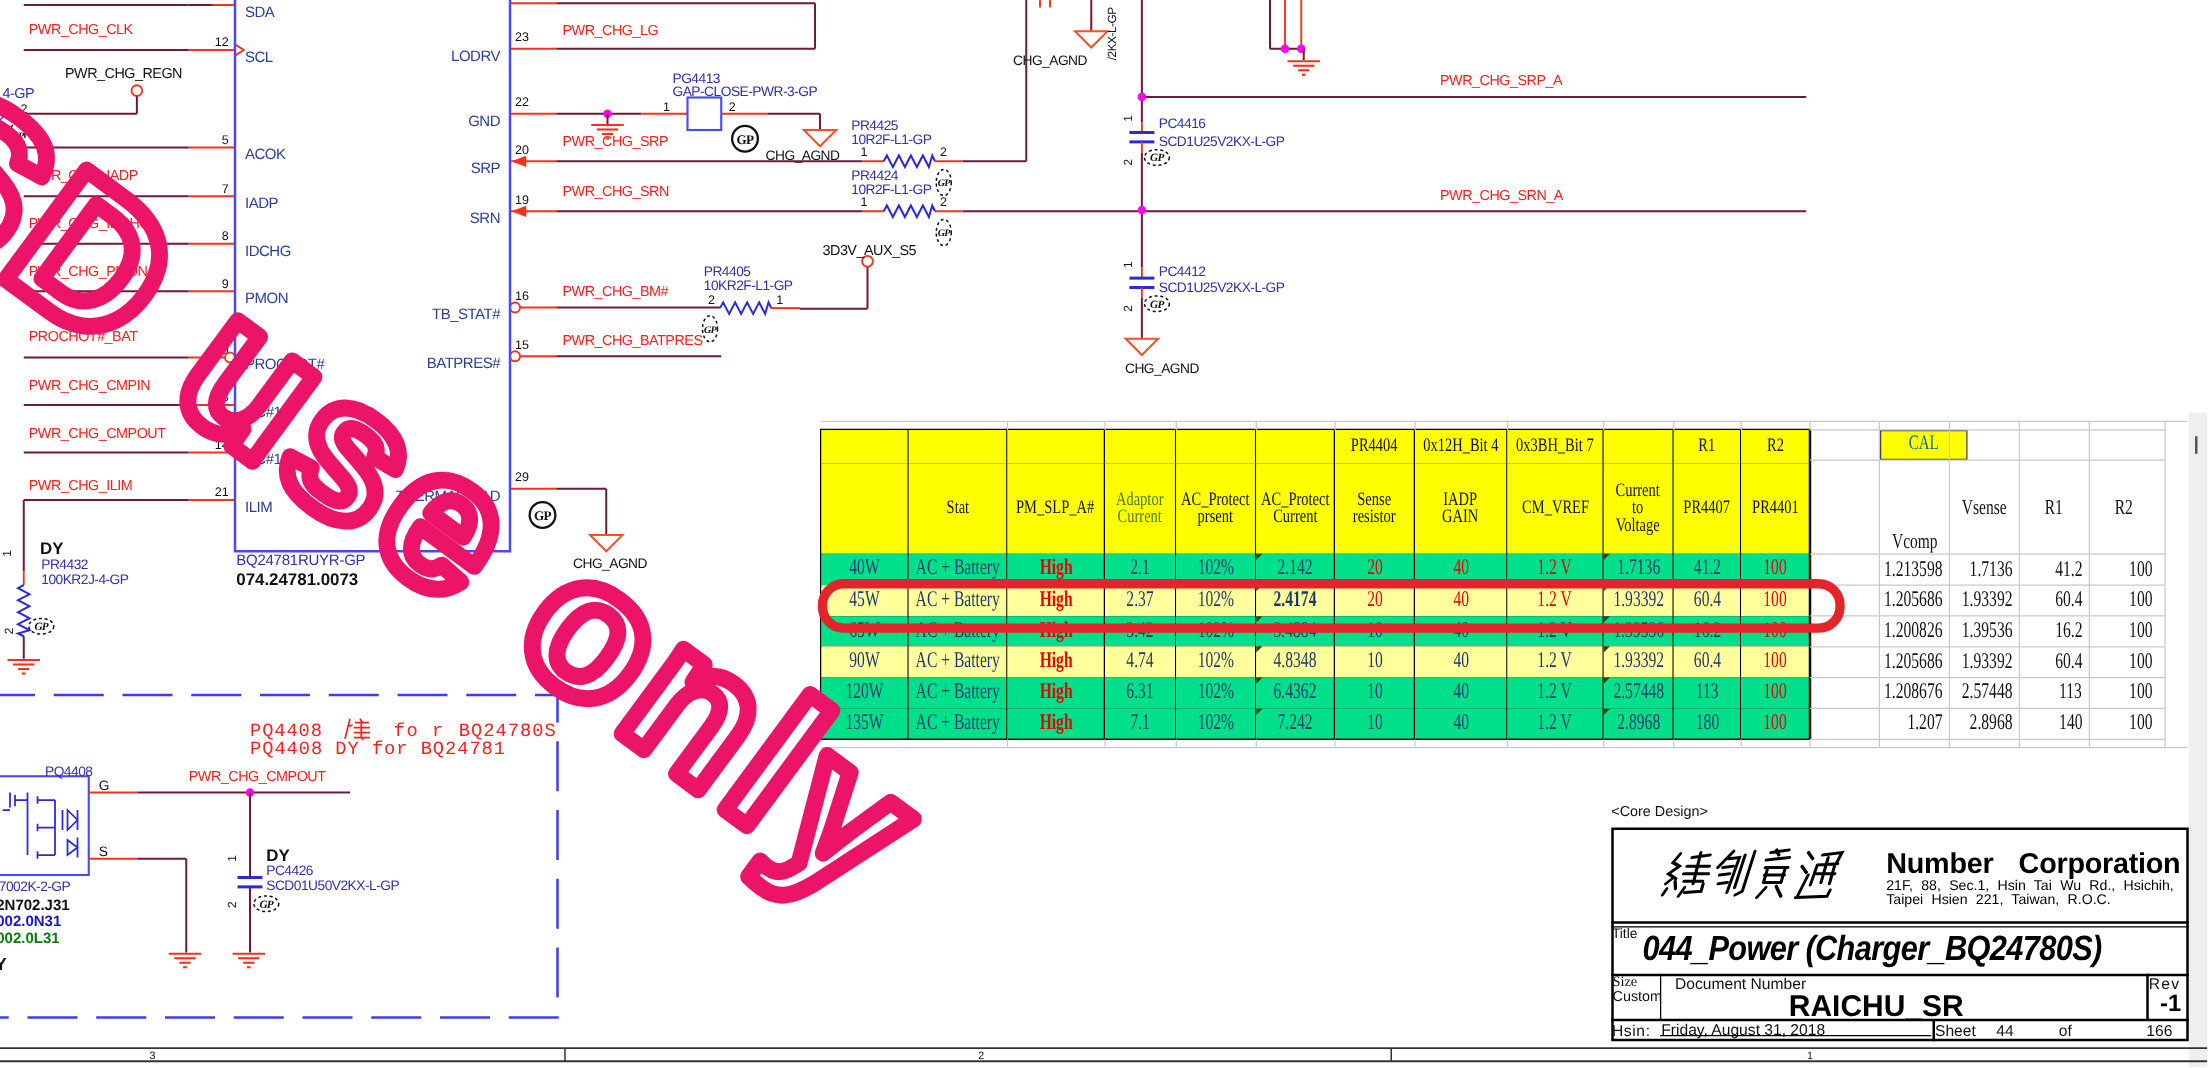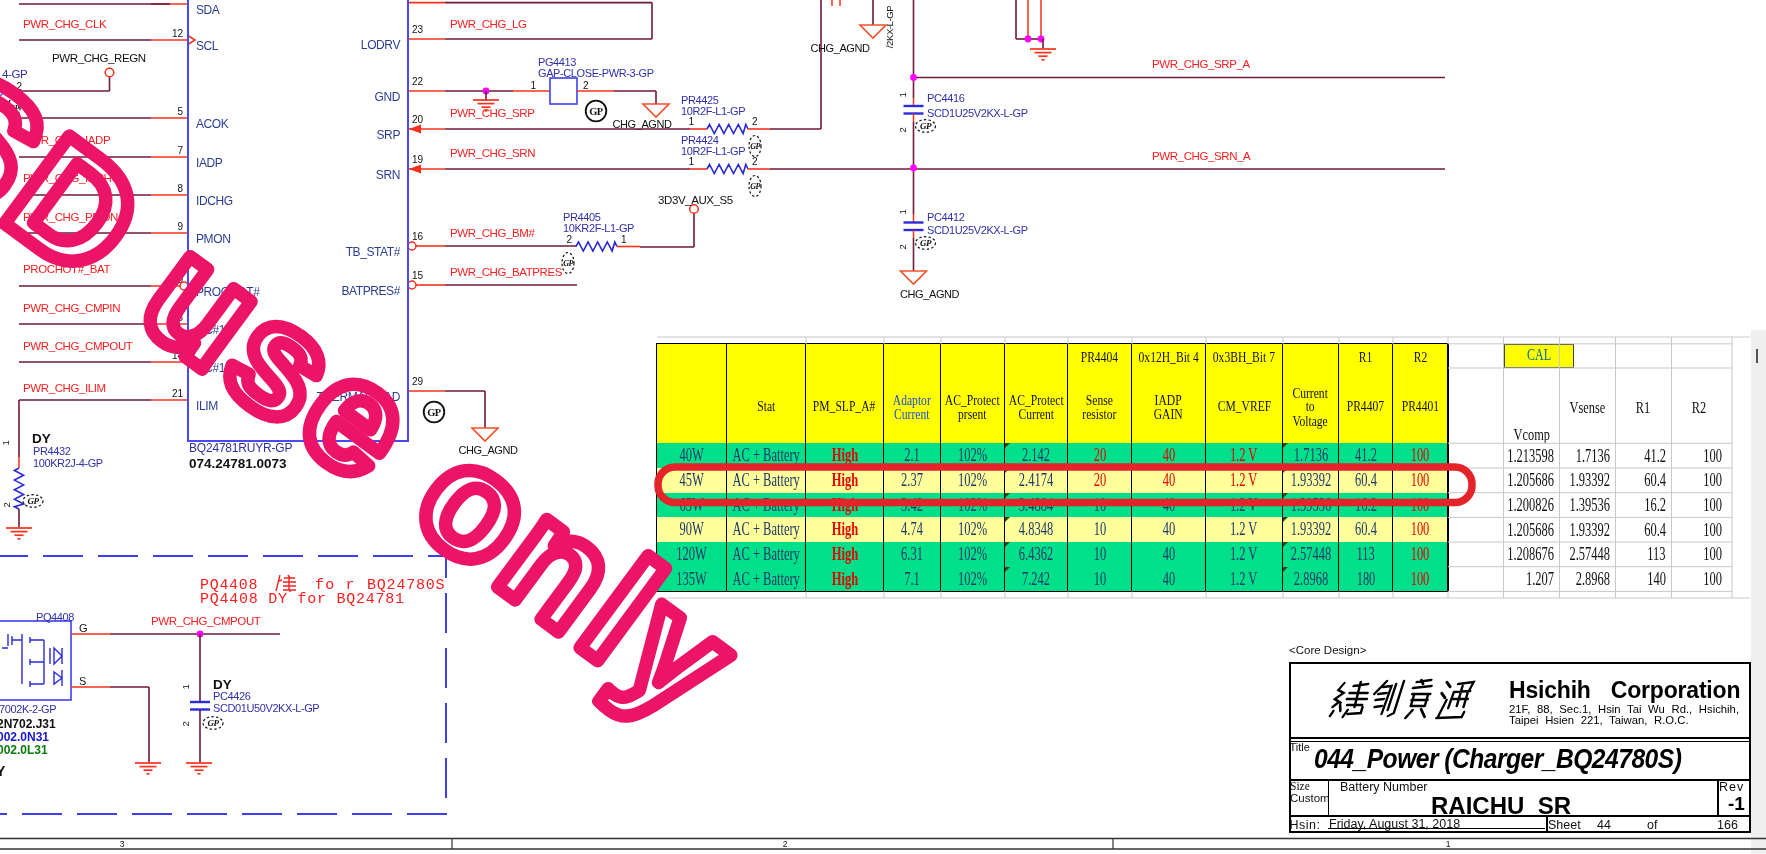"Adaptor" div { color: #1d4ed8 -> #4d7c0f }
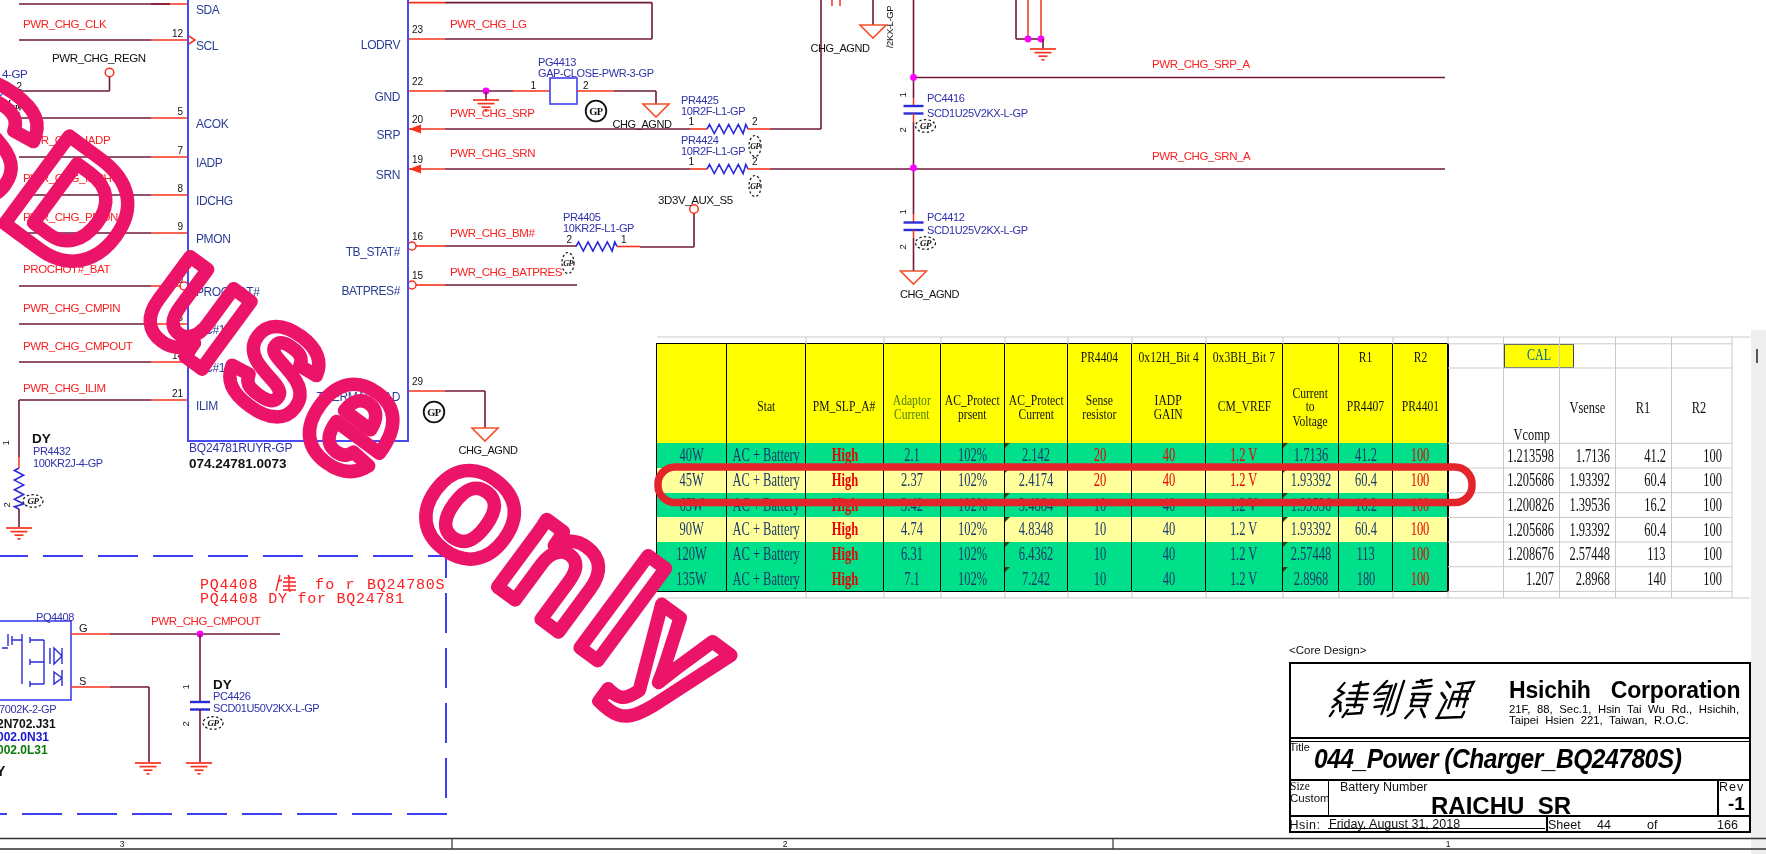"2.4174" div { font-weight: normal -> bold }
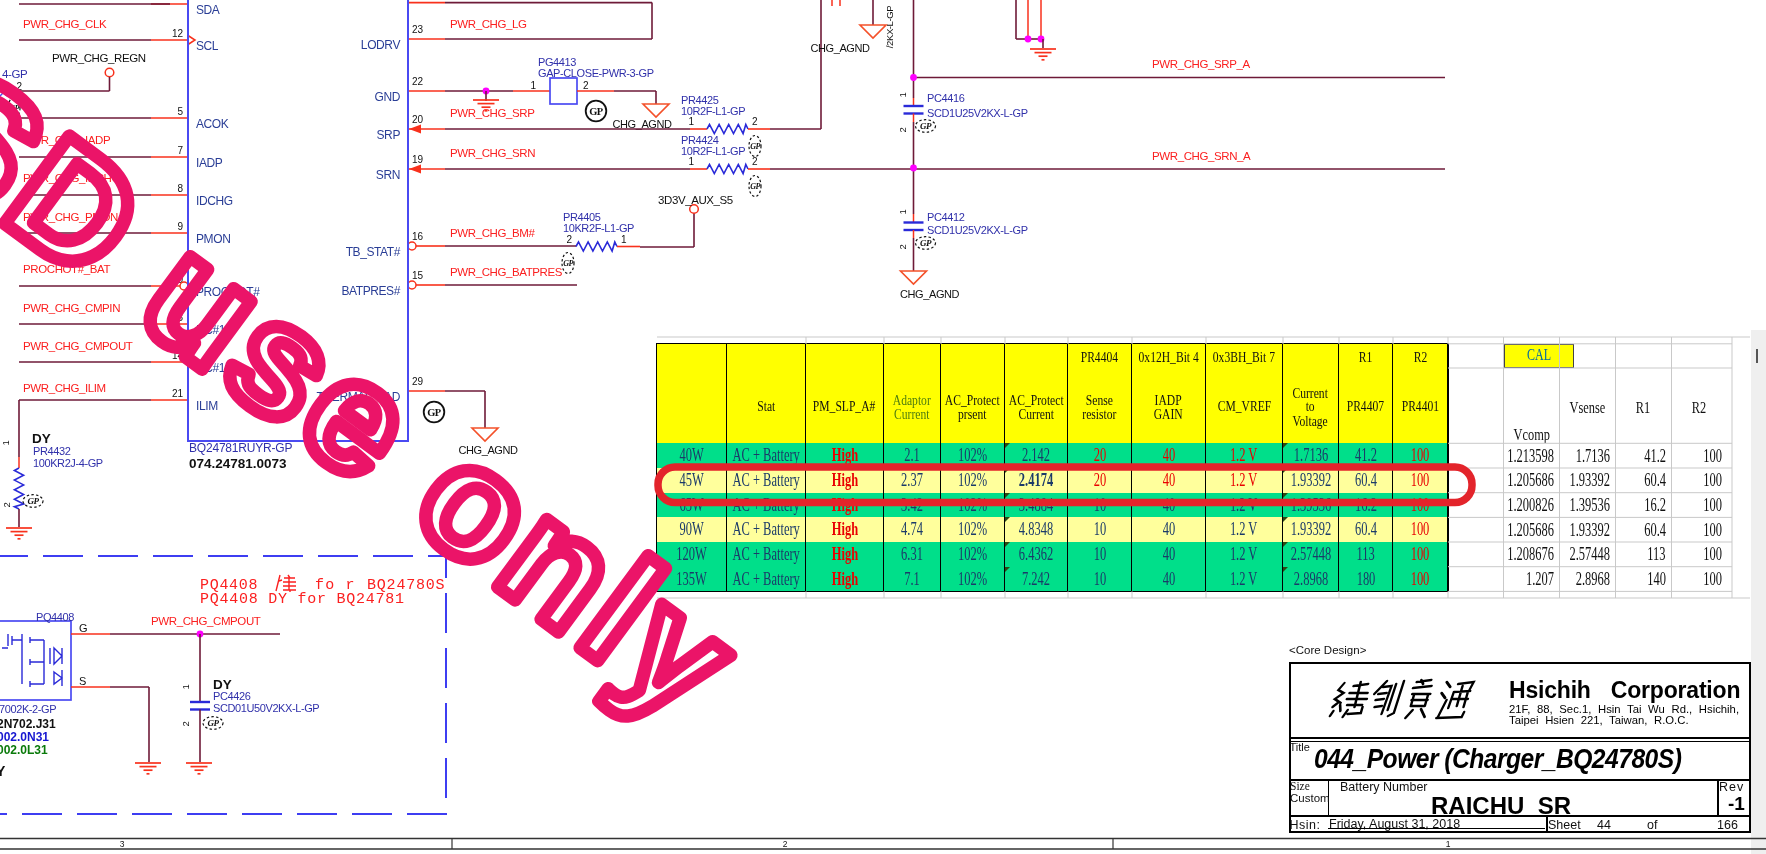"Hsichih Corporation" div { text: Hsichih -> Number }
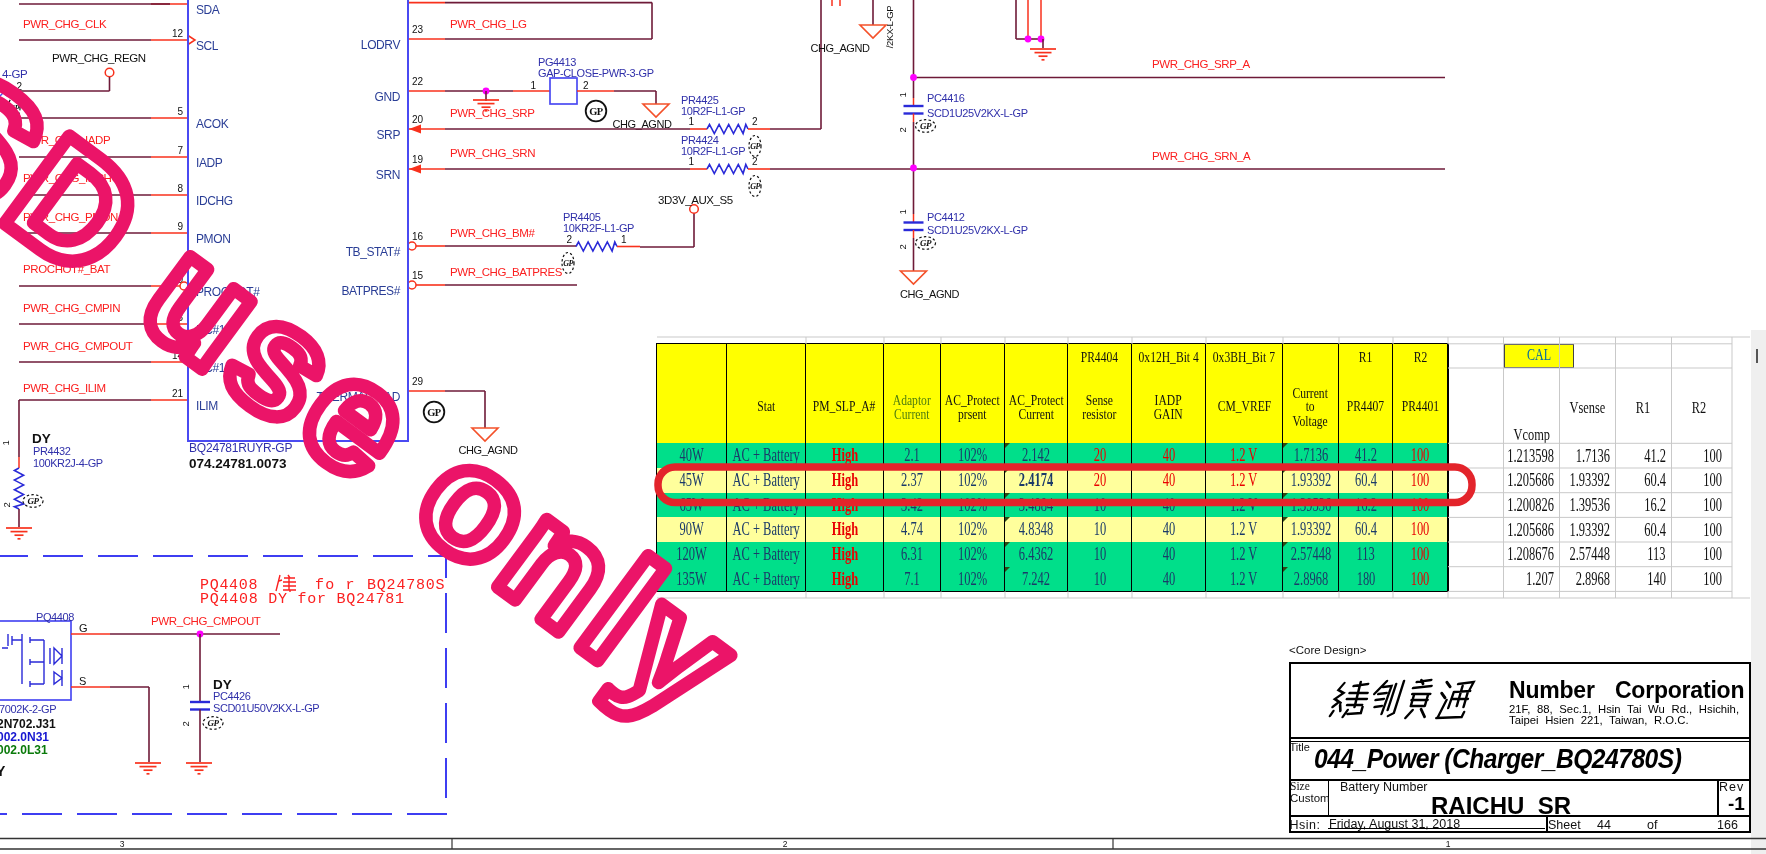"Battery Number" div { text: Battery -> Document }
